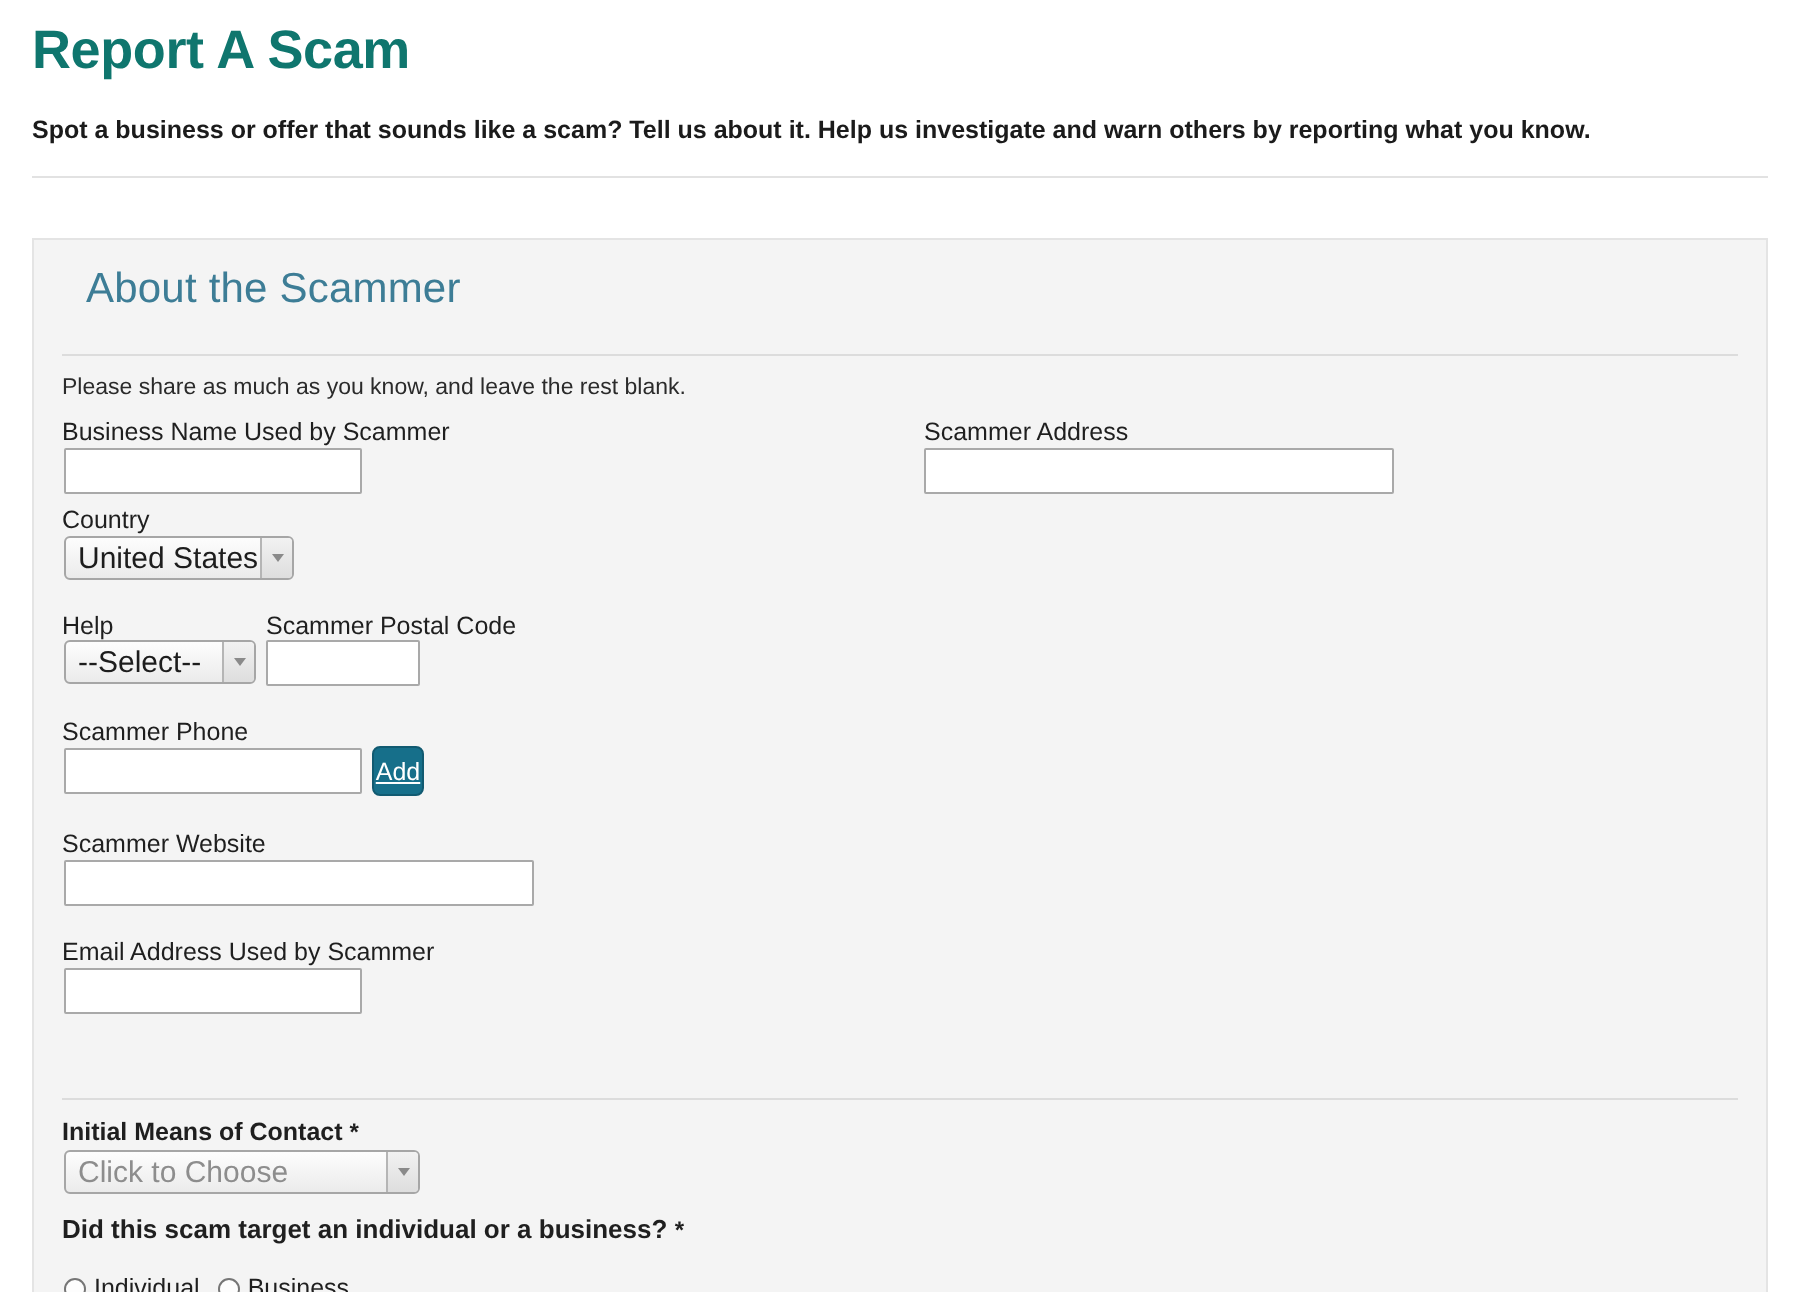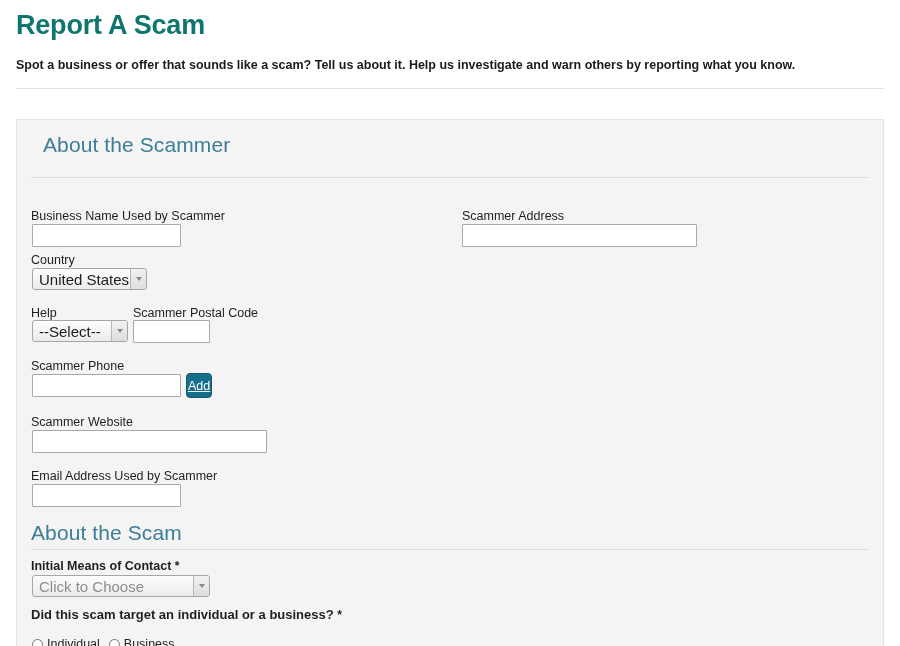"Please share as much as" div.hint-text { html: none -> <div>Please share as much as you know, and leave the rest blank.</div> }
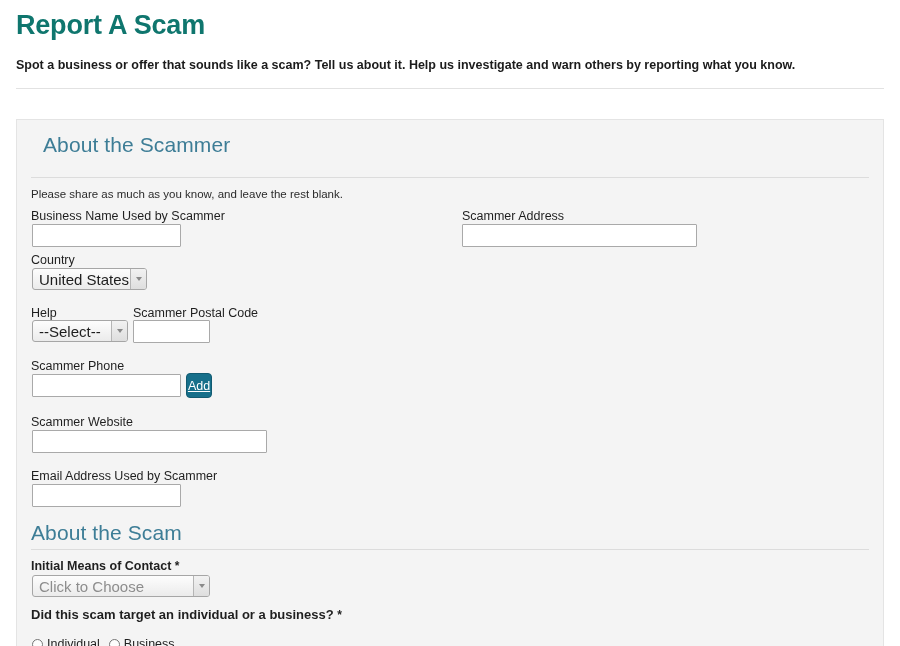"About the Scam" h2.section-heading { html: <h2>About the Scam</h2> -> none }
